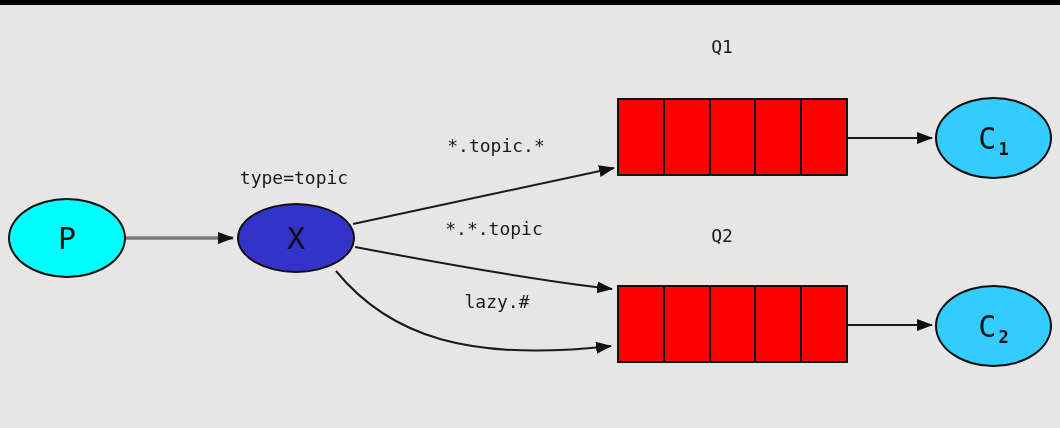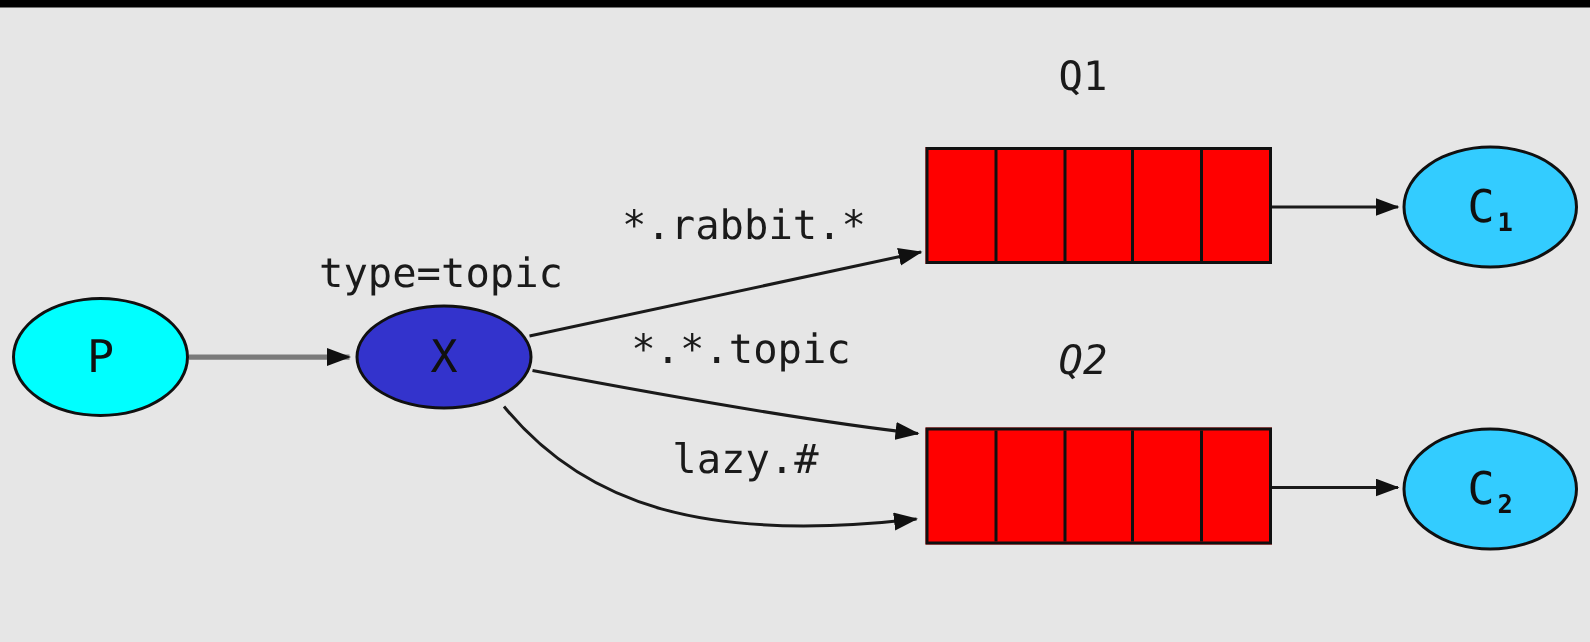"Q1" .diagram-label { font-size: 27px -> 18px }
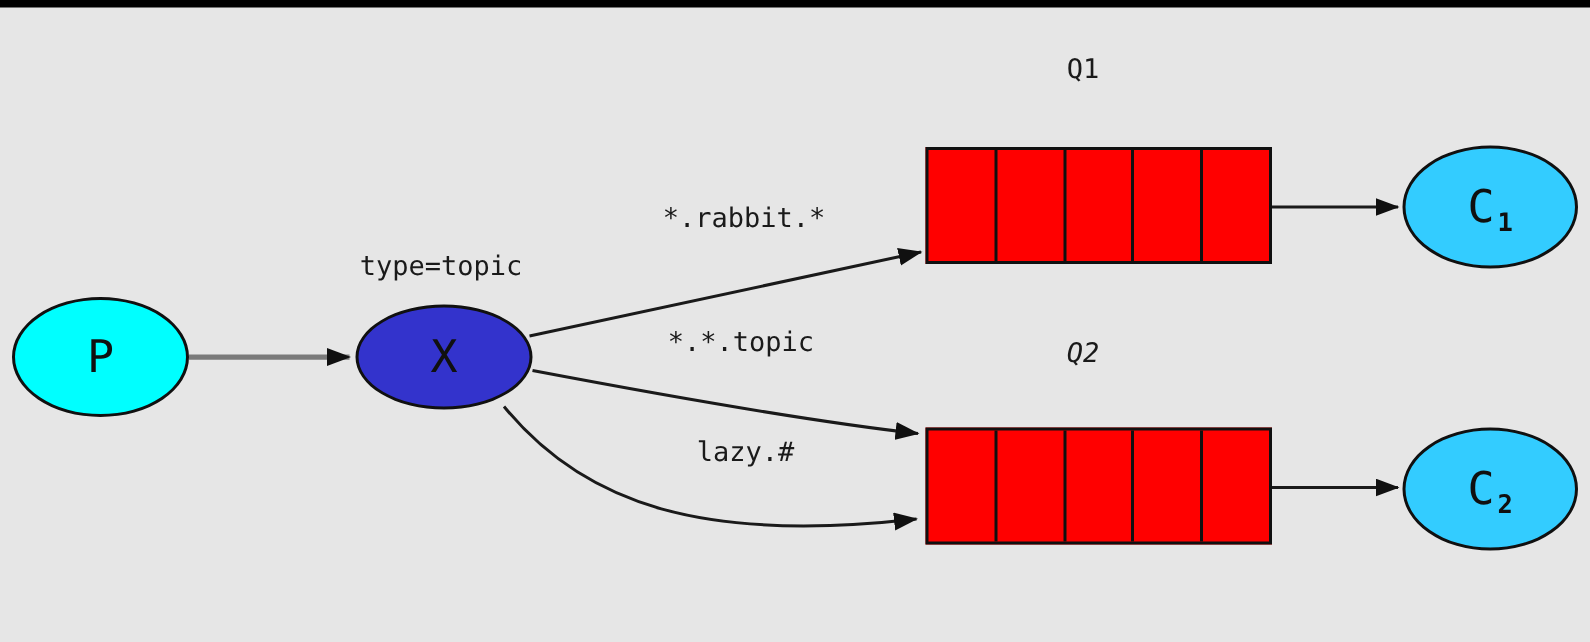"*.rabbit.*" div.diagram-label { text: .rabbit -> .topic }
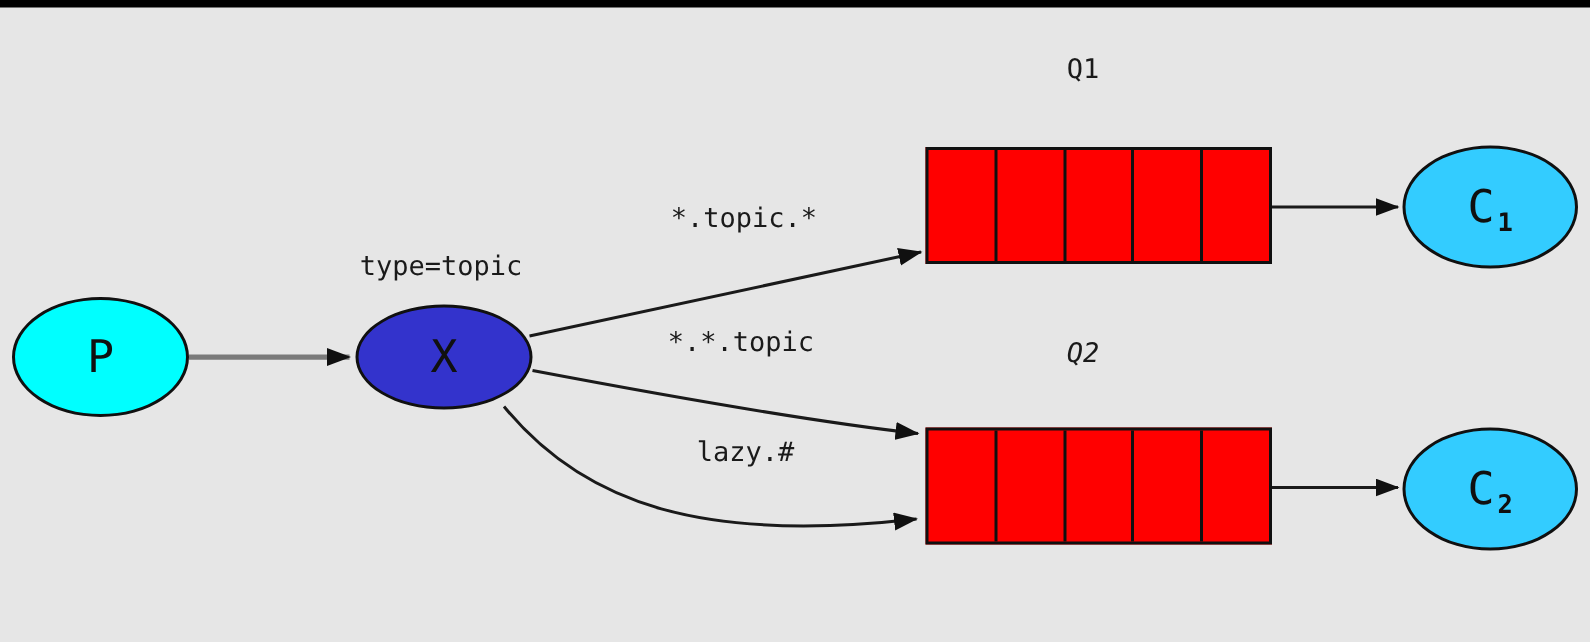"Q2" .label-queue-2 { font-style: italic -> none }
